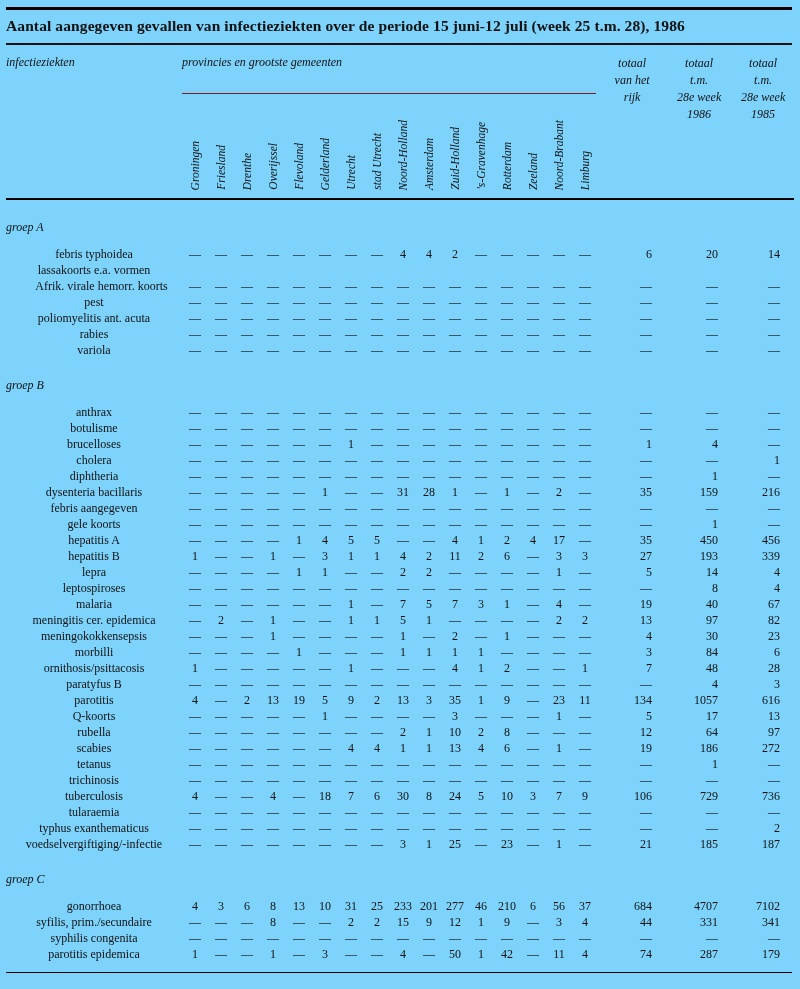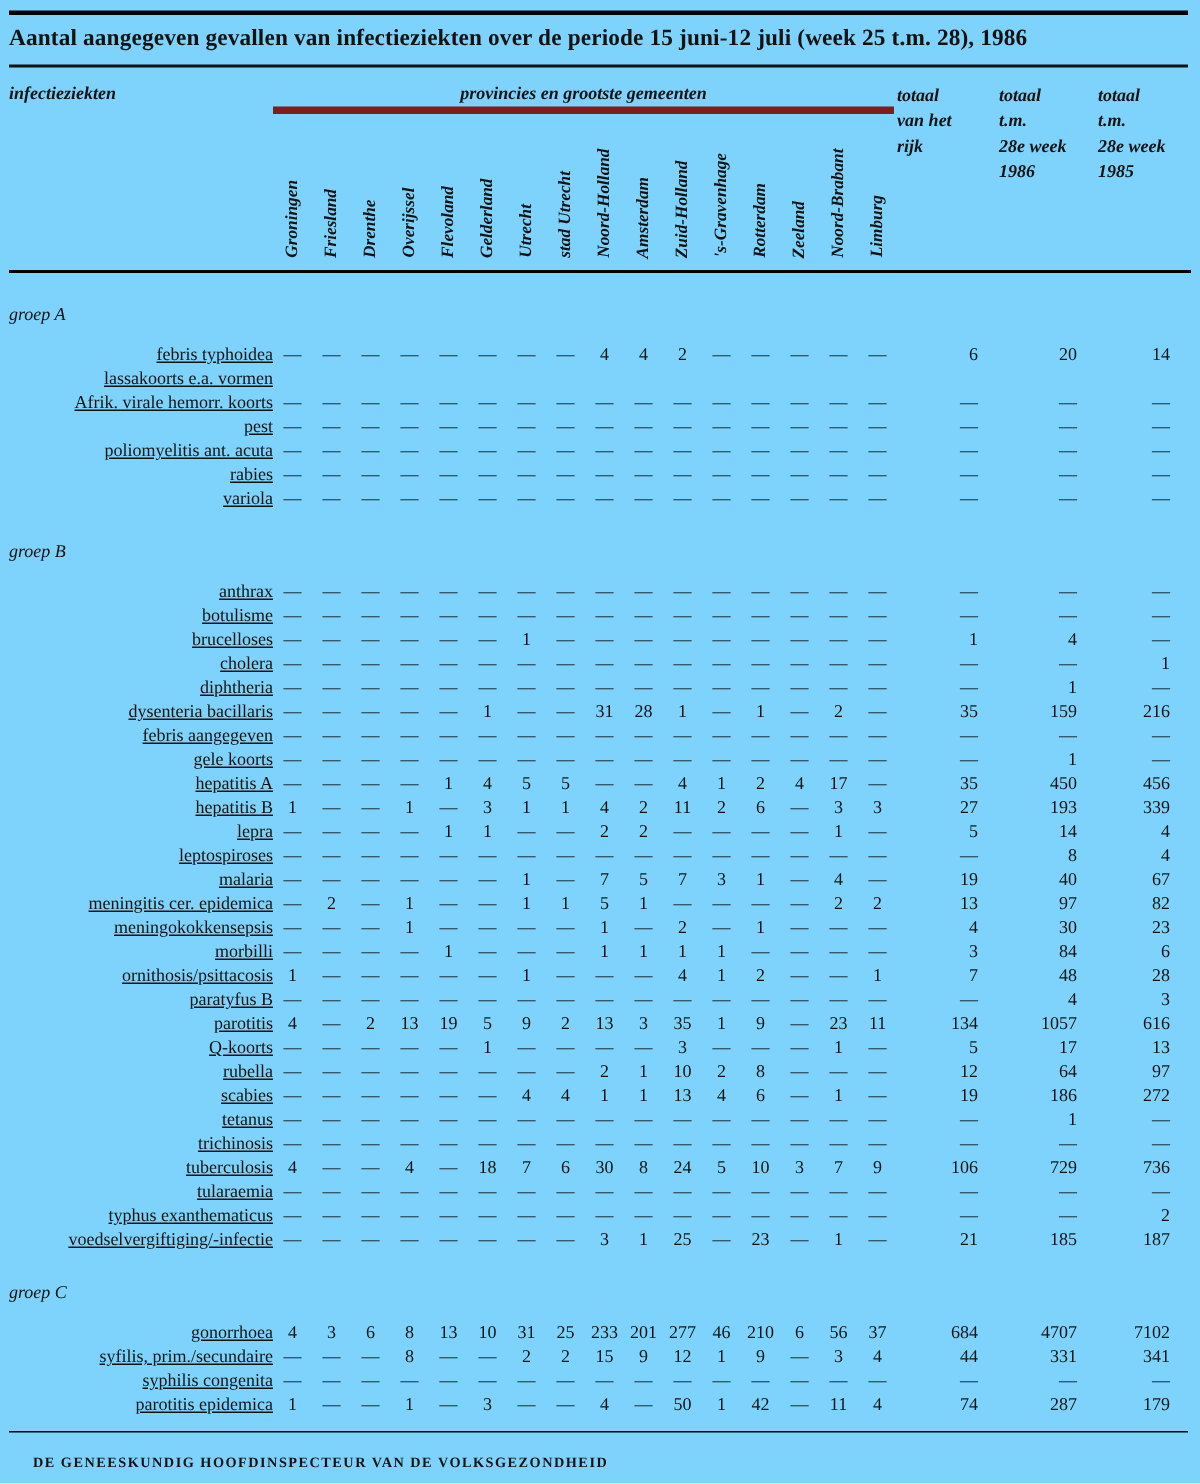"infectieziekten" thead th { font-weight: bold -> normal }
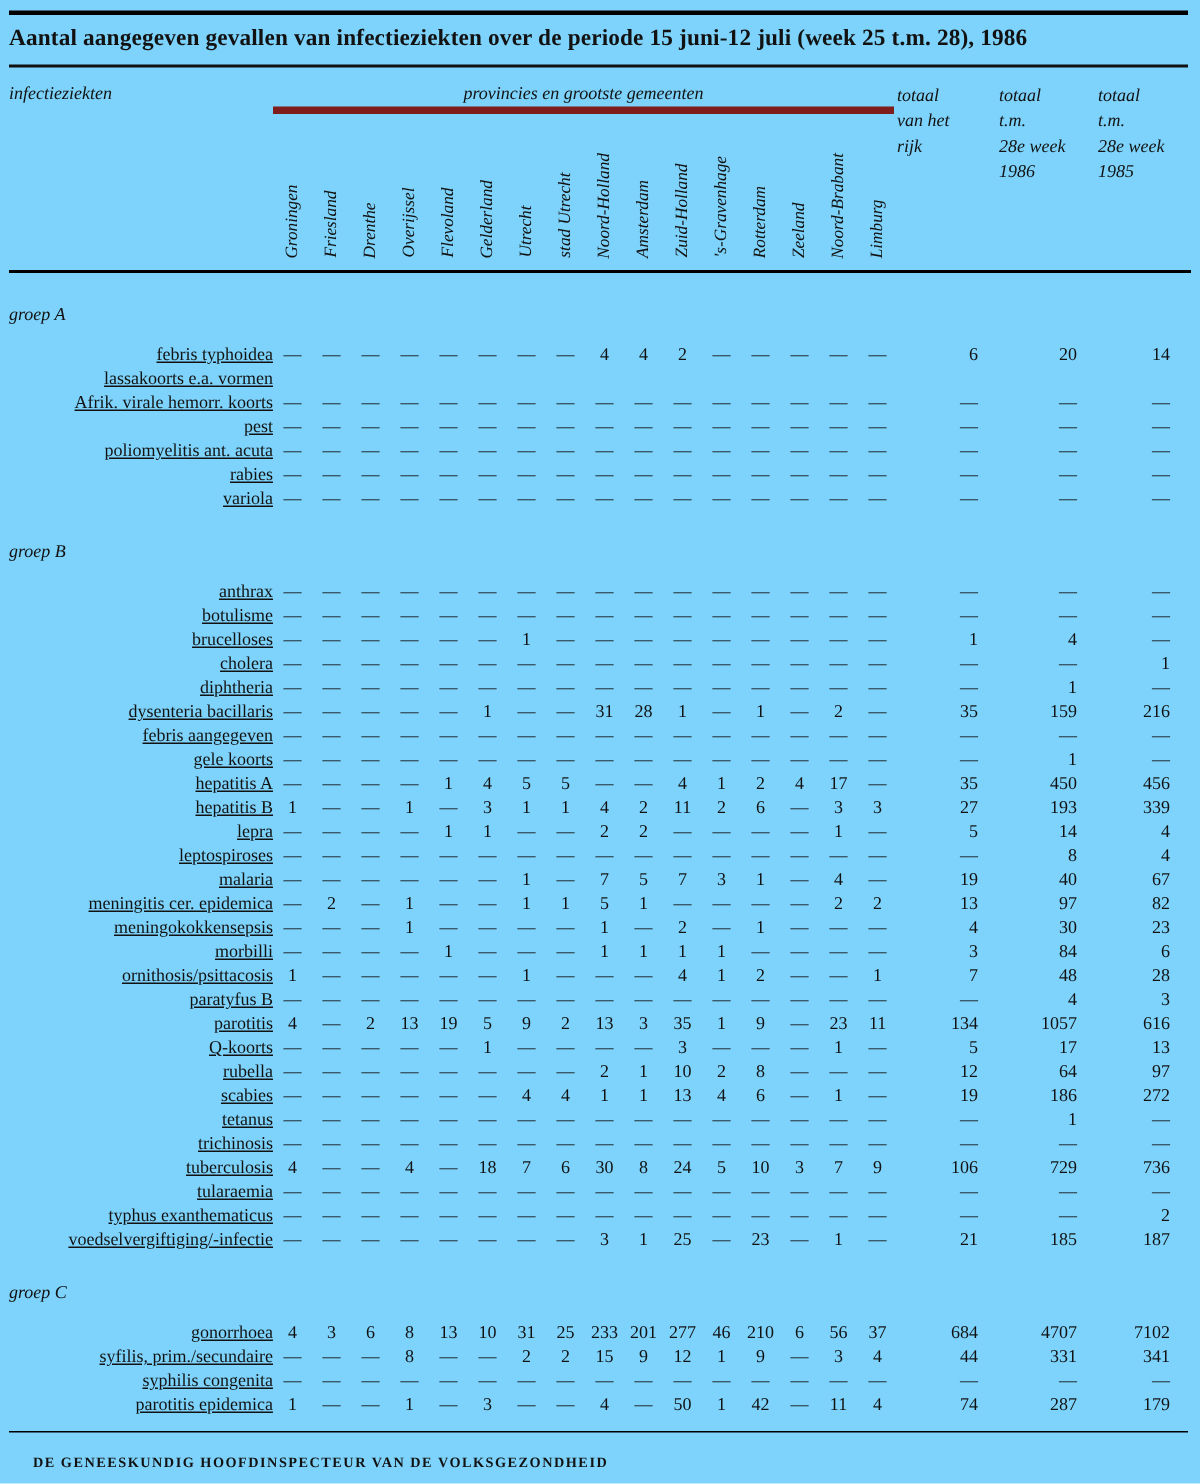"provincies en grootste gemeenten" th.prov-group .prov-group-label { border-bottom: 5px solid #7f1d1d -> 1px solid #7f1d1d; padding-bottom: 1px -> 23px; text-align: center -> none }
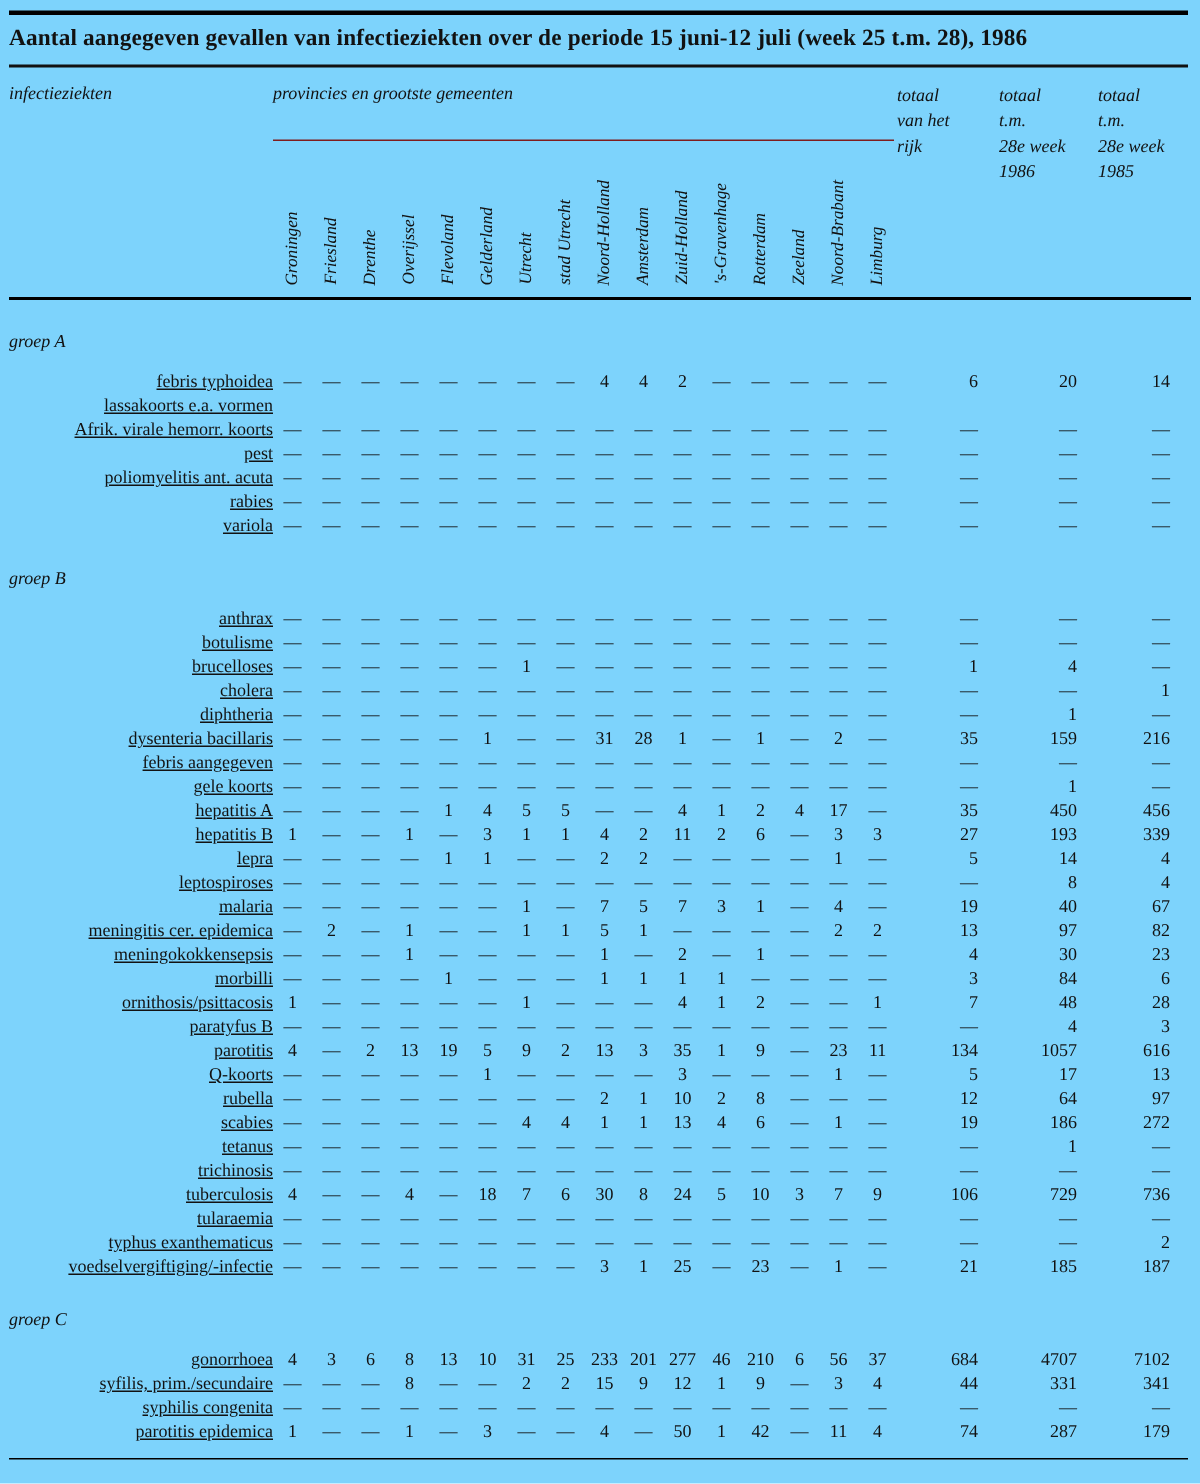"totaal" th.total-head { text-align: none -> center }
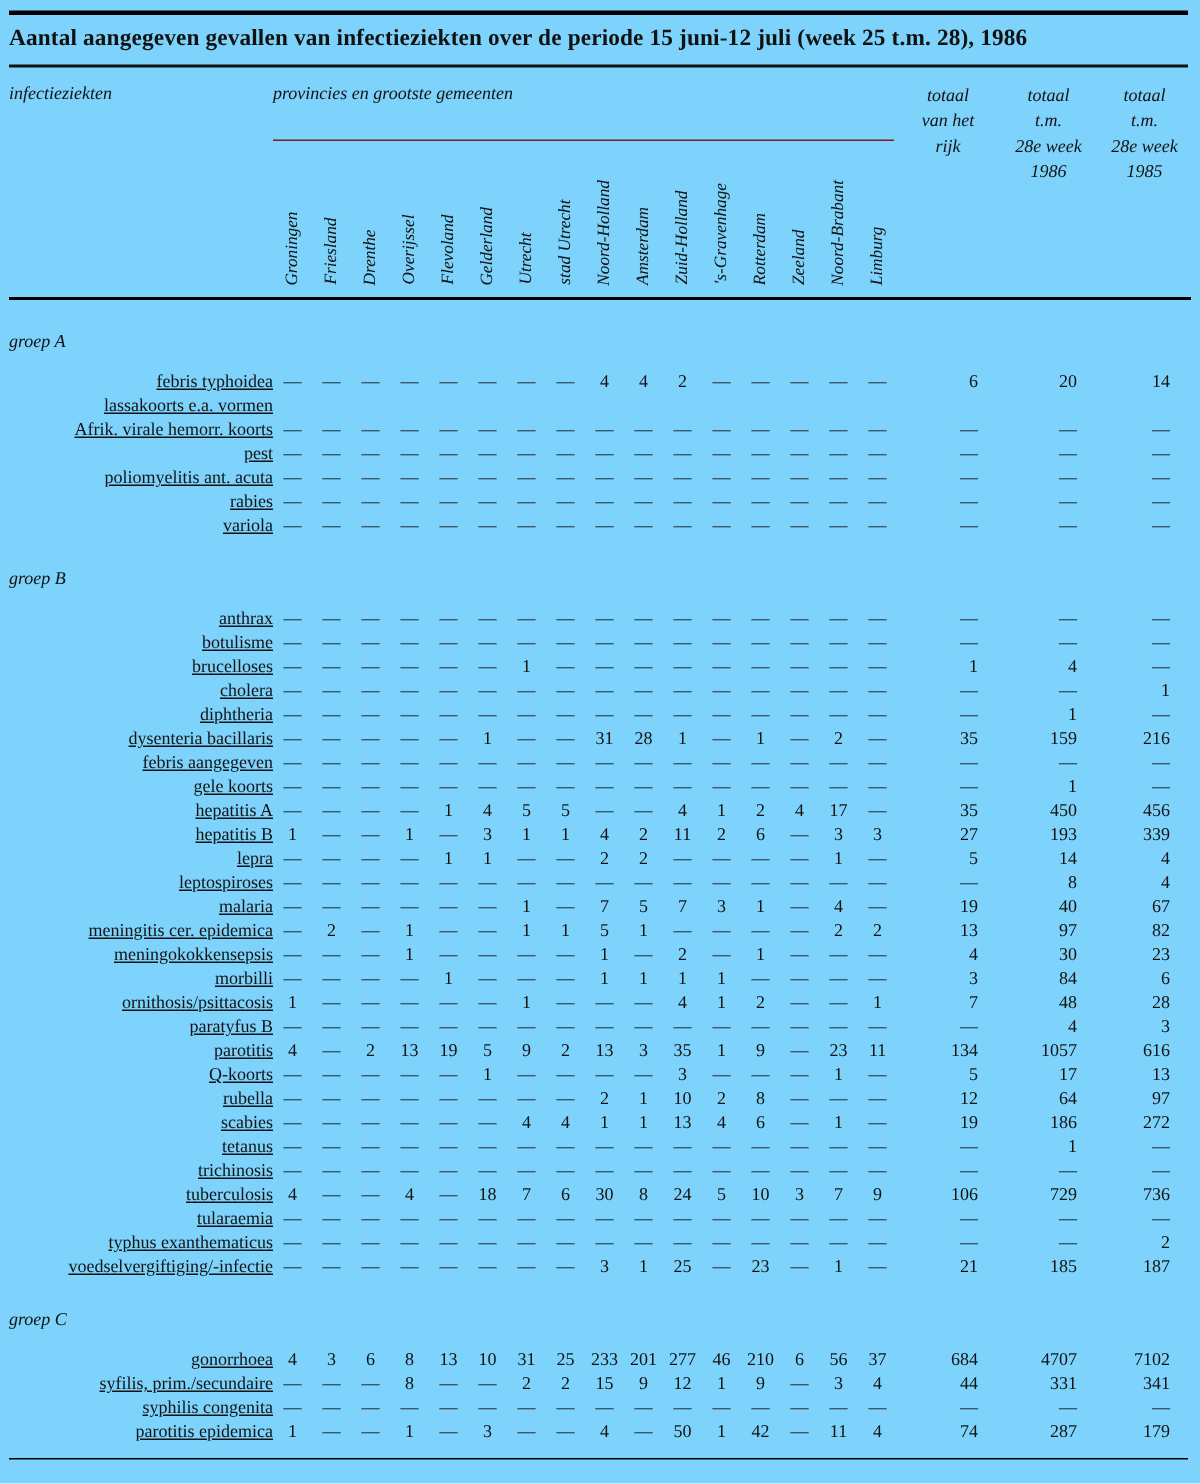"febris typhoidea" td.disease { text-align: right -> center; text-decoration: underline -> none }
